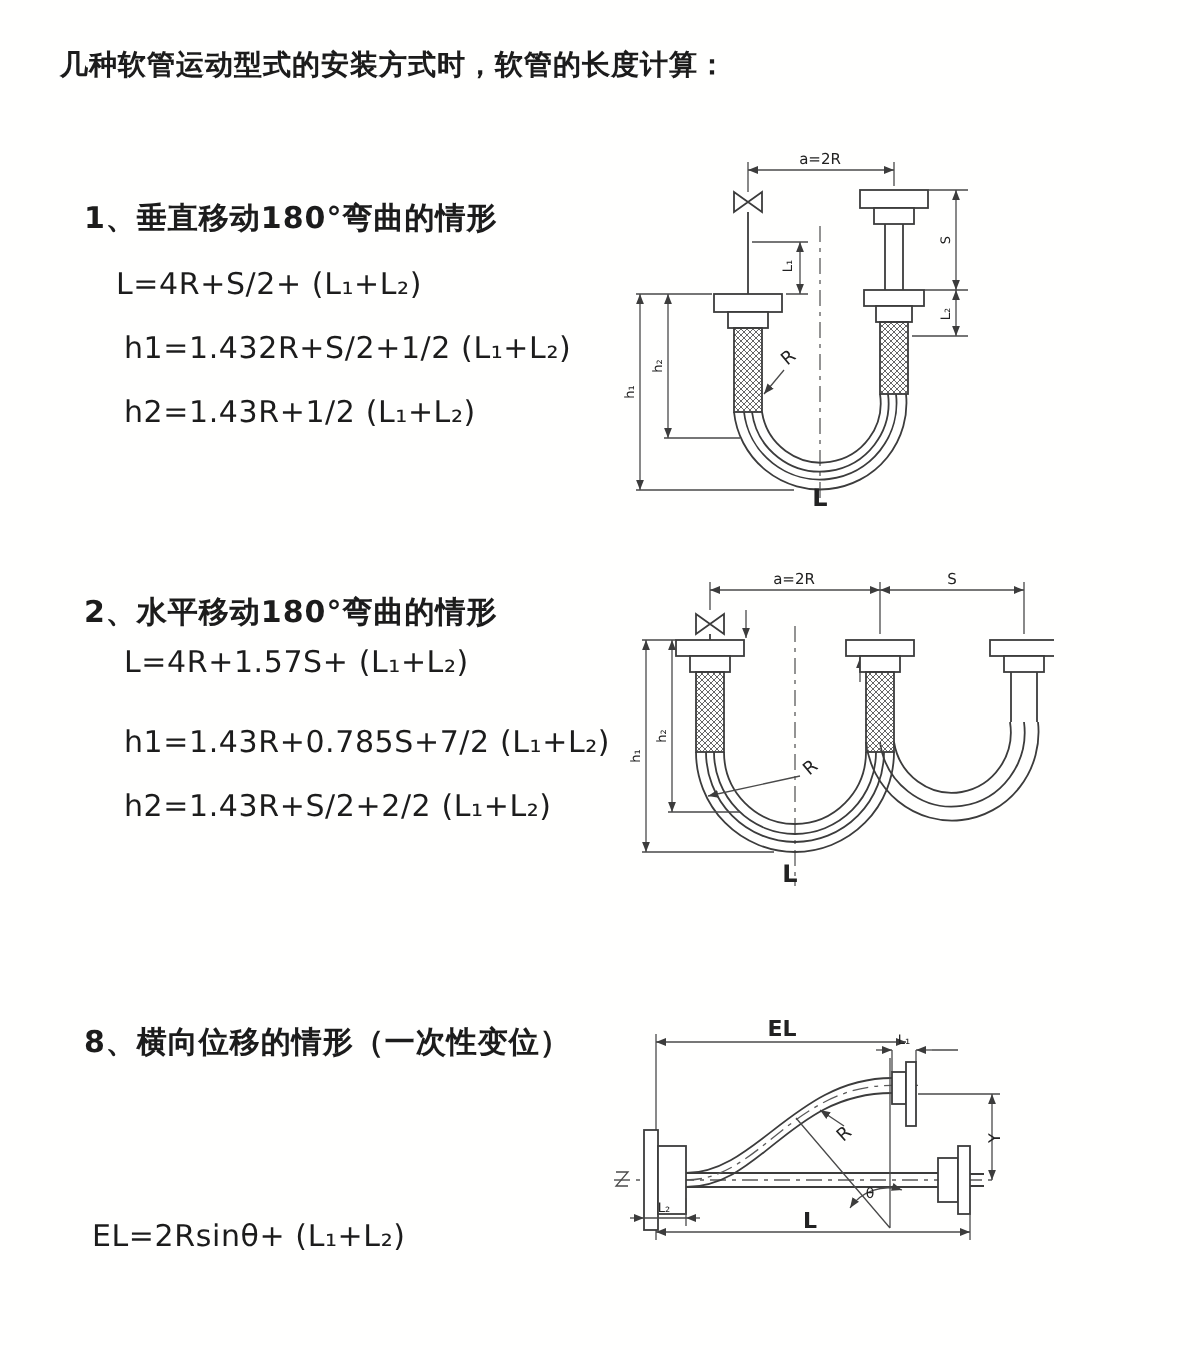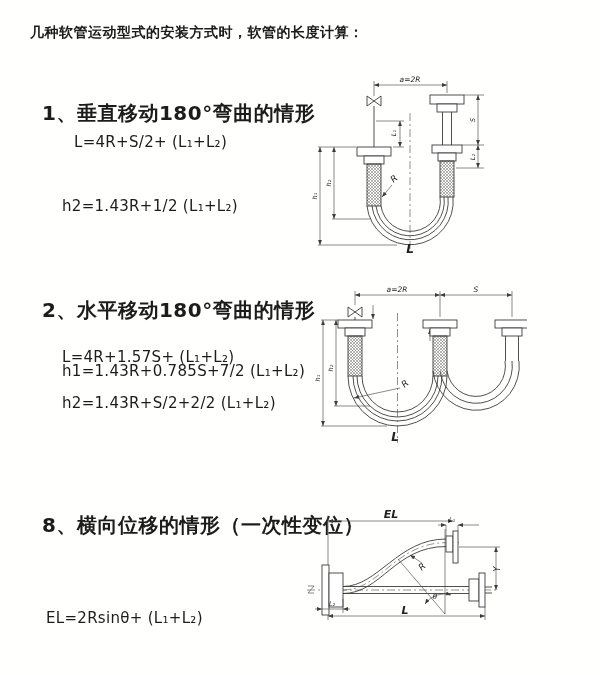"a=2R" .diagram { font-style: italic -> none }
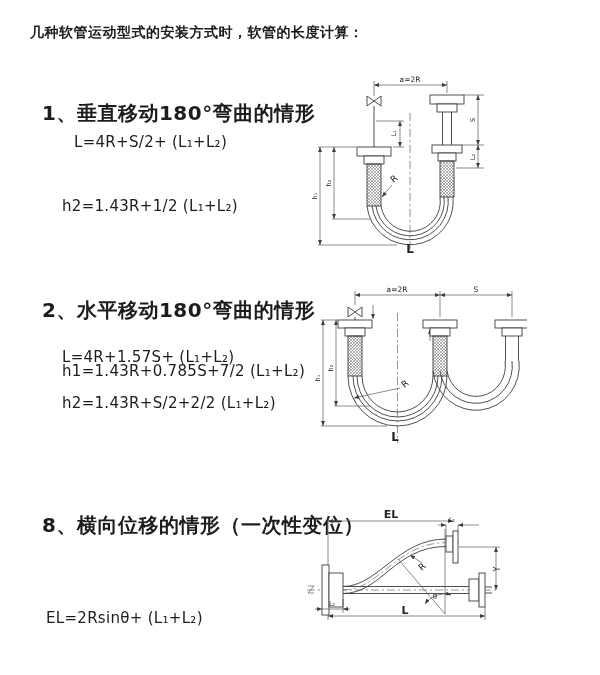"1、垂直移动180°弯曲的情形" .sec-heading { font-size: 20px -> 15px }
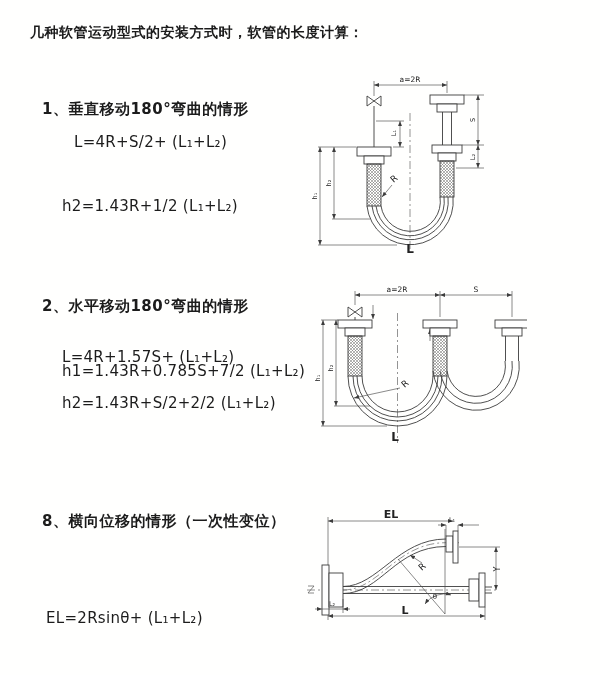"L=4R+S/2+ (L₁+L₂)" div.formula { left: 74px -> 58px }
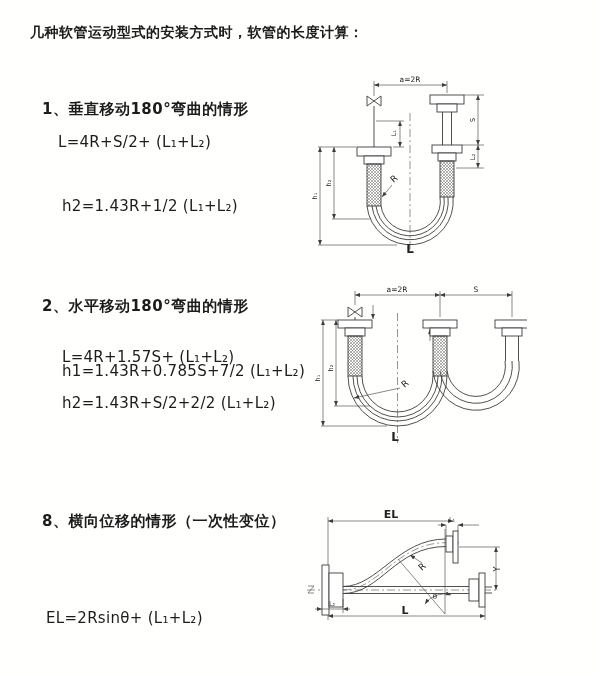"h1=1.432R+S/2+1/2 (L₁+L₂)" div.formula { html: none -> <div>h1=1.432R+S/2+1/2 (L₁+L₂)</div> }
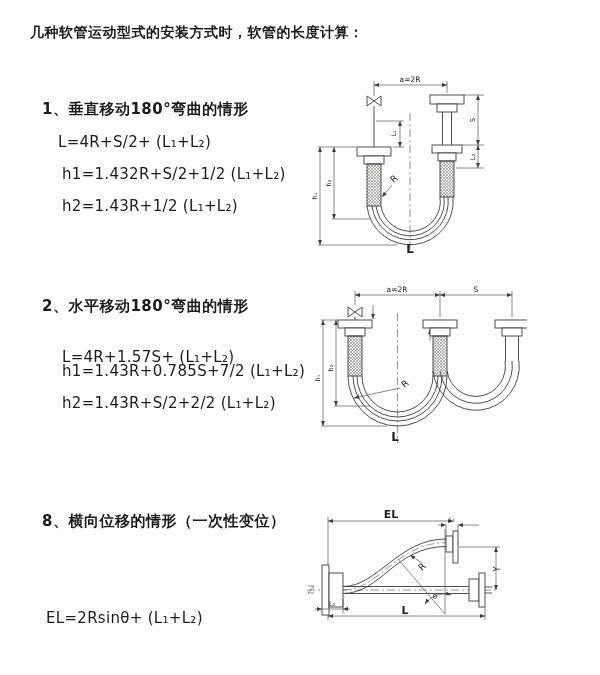"L=4R+1.57S+ (L₁+L₂)" div.formula { top: 348px -> 322px }
